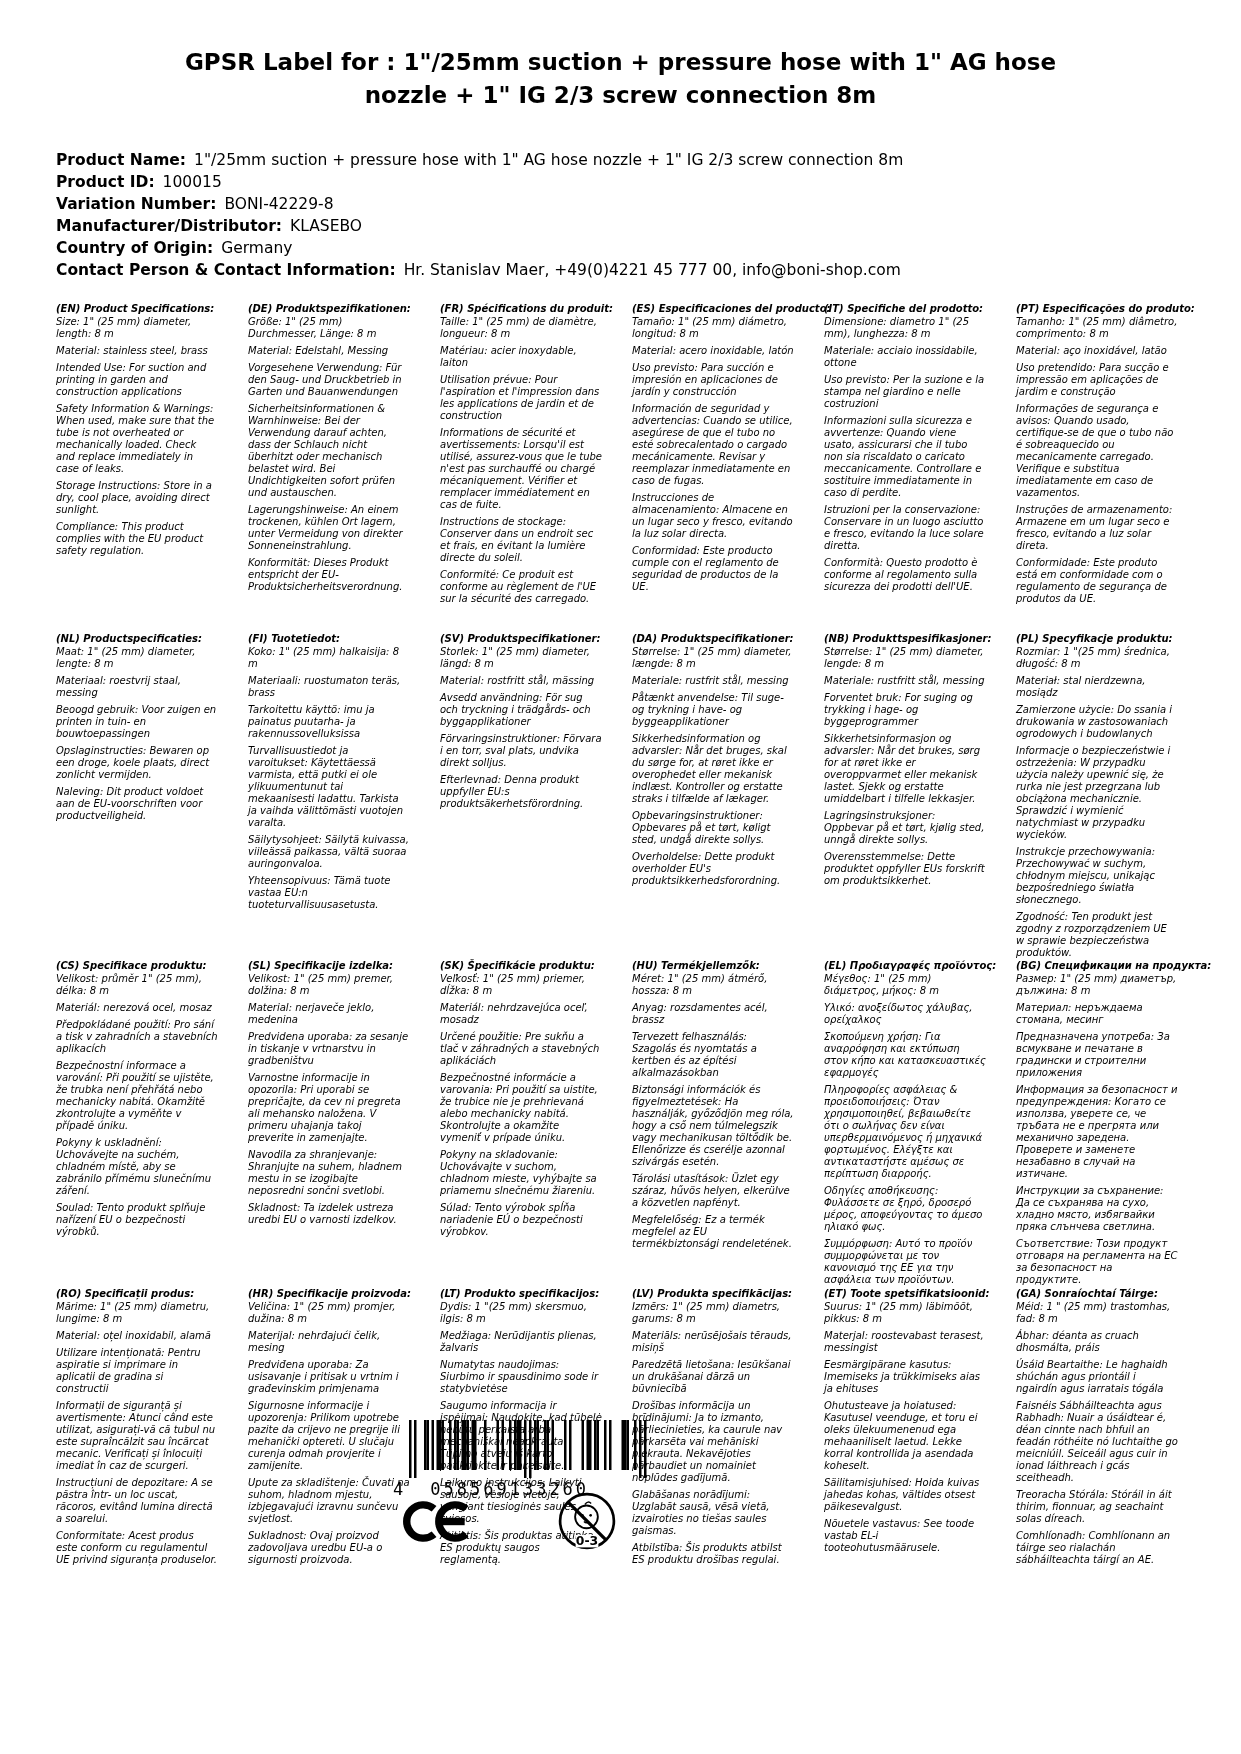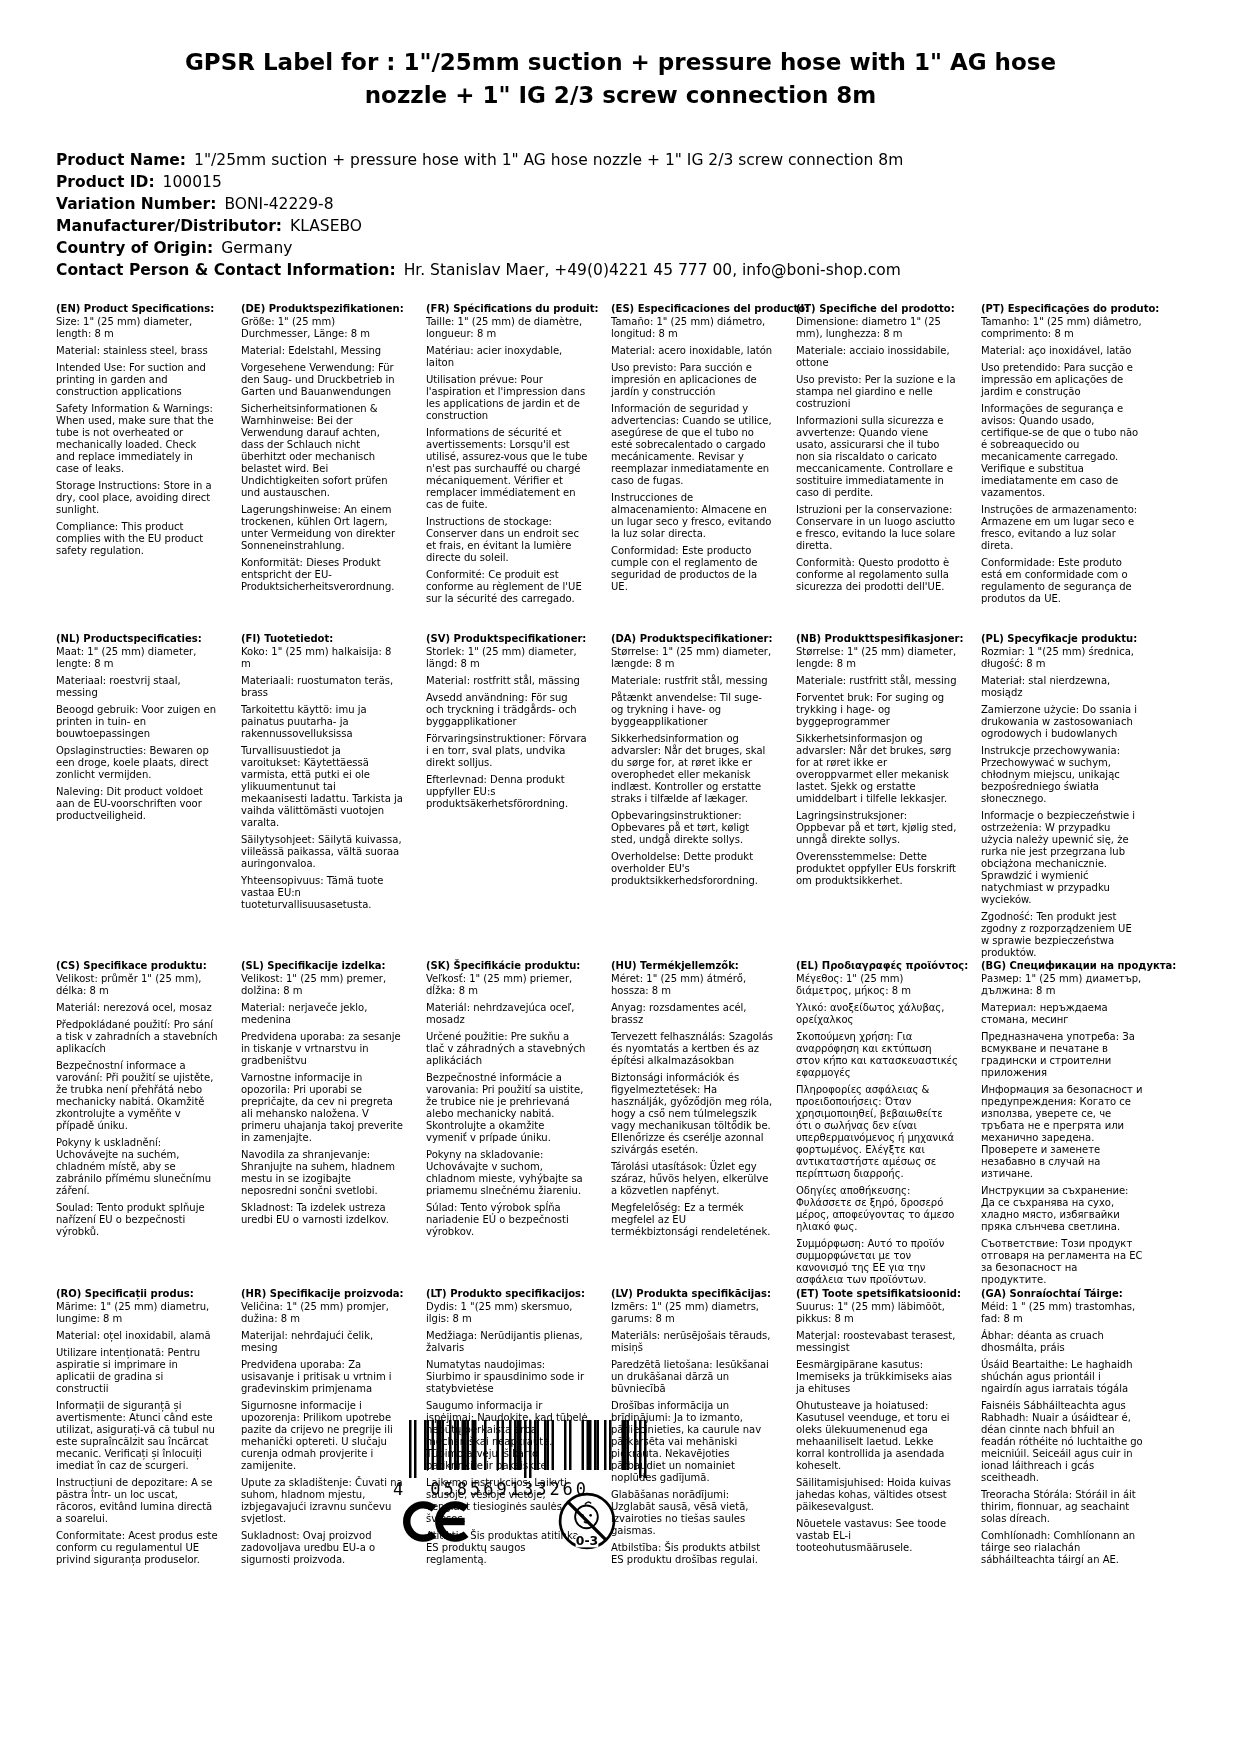"(EN) Product Specifications:" .lang-grid { column-gap: 23px -> 30px; font-style: none -> italic }
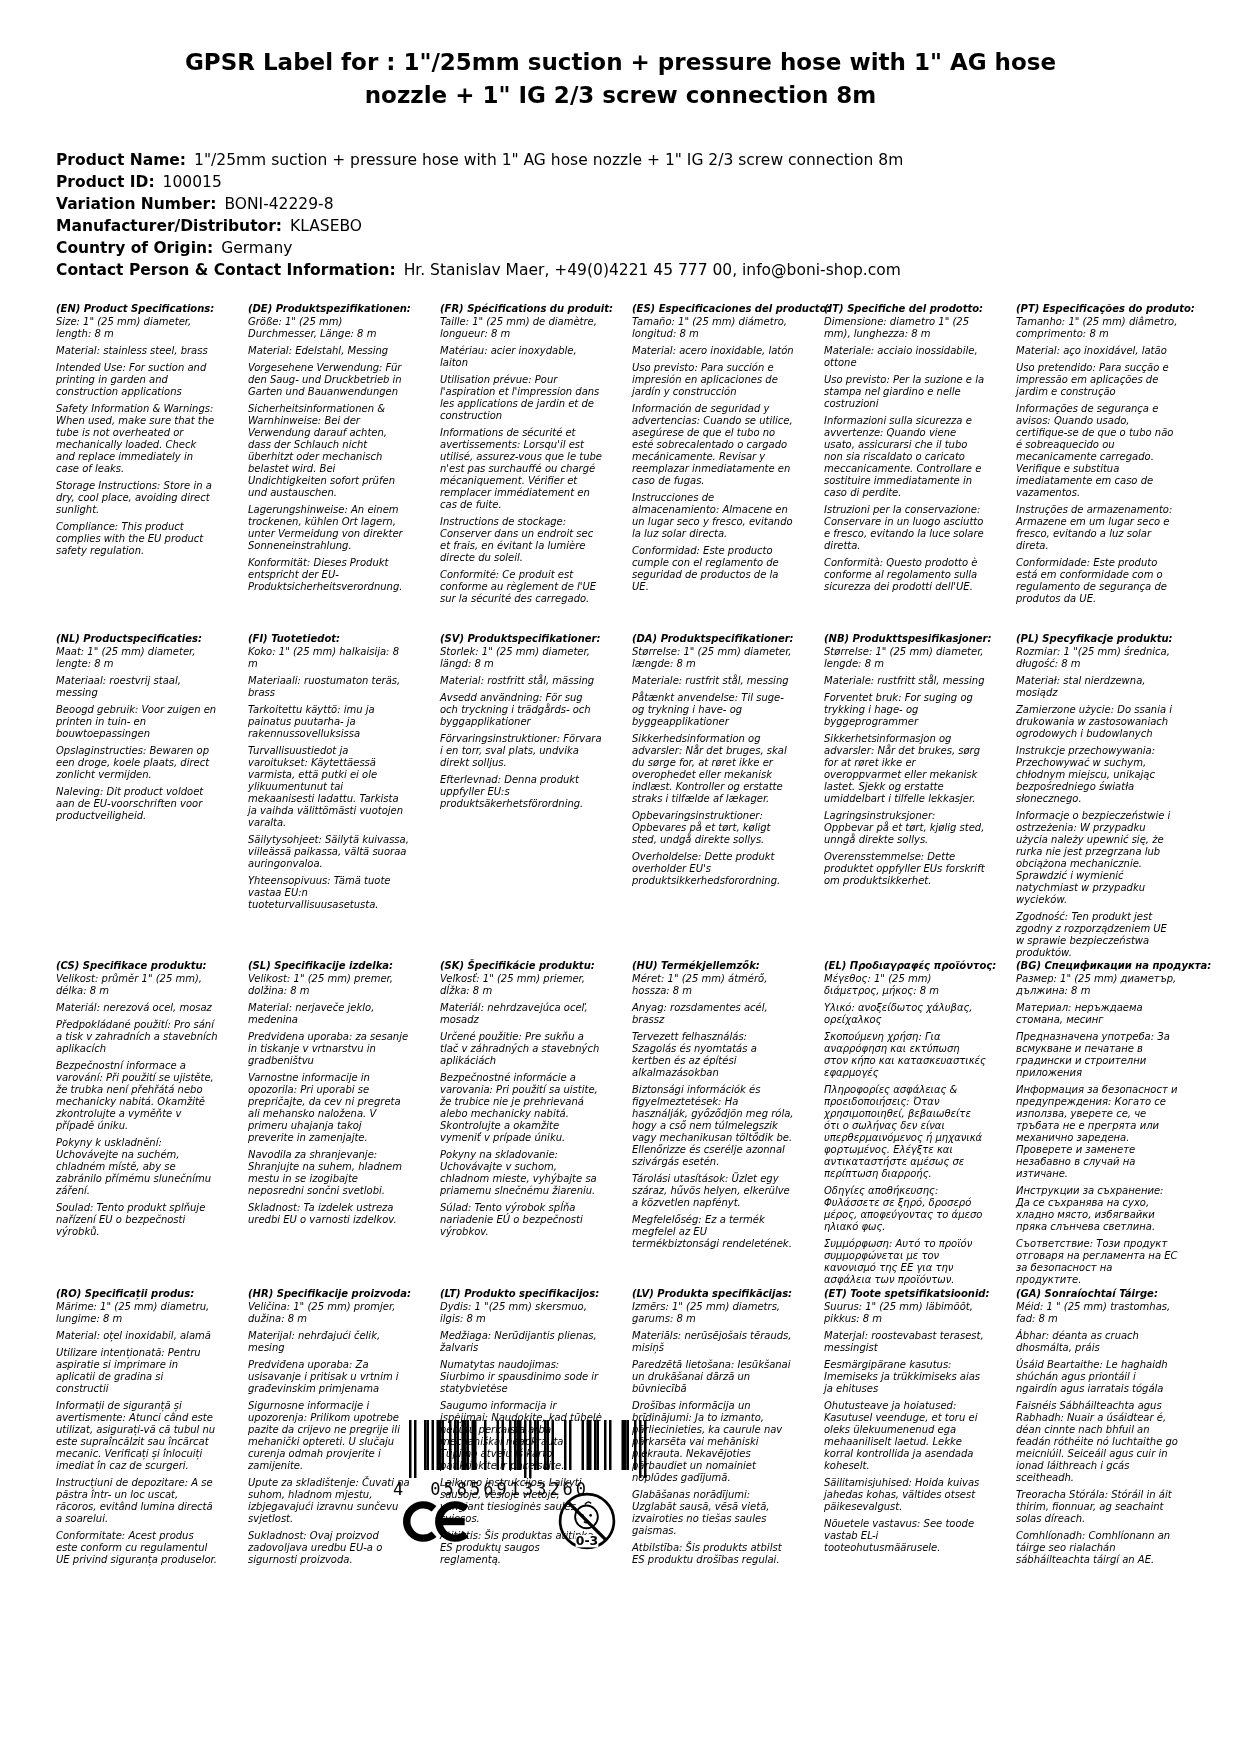"Instrukcje przechowywania: Przechowywać" p.cell-p { order: before "Informacje o bezpieczeństwie i" -> after "Informacje o bezpieczeństwie i" }
